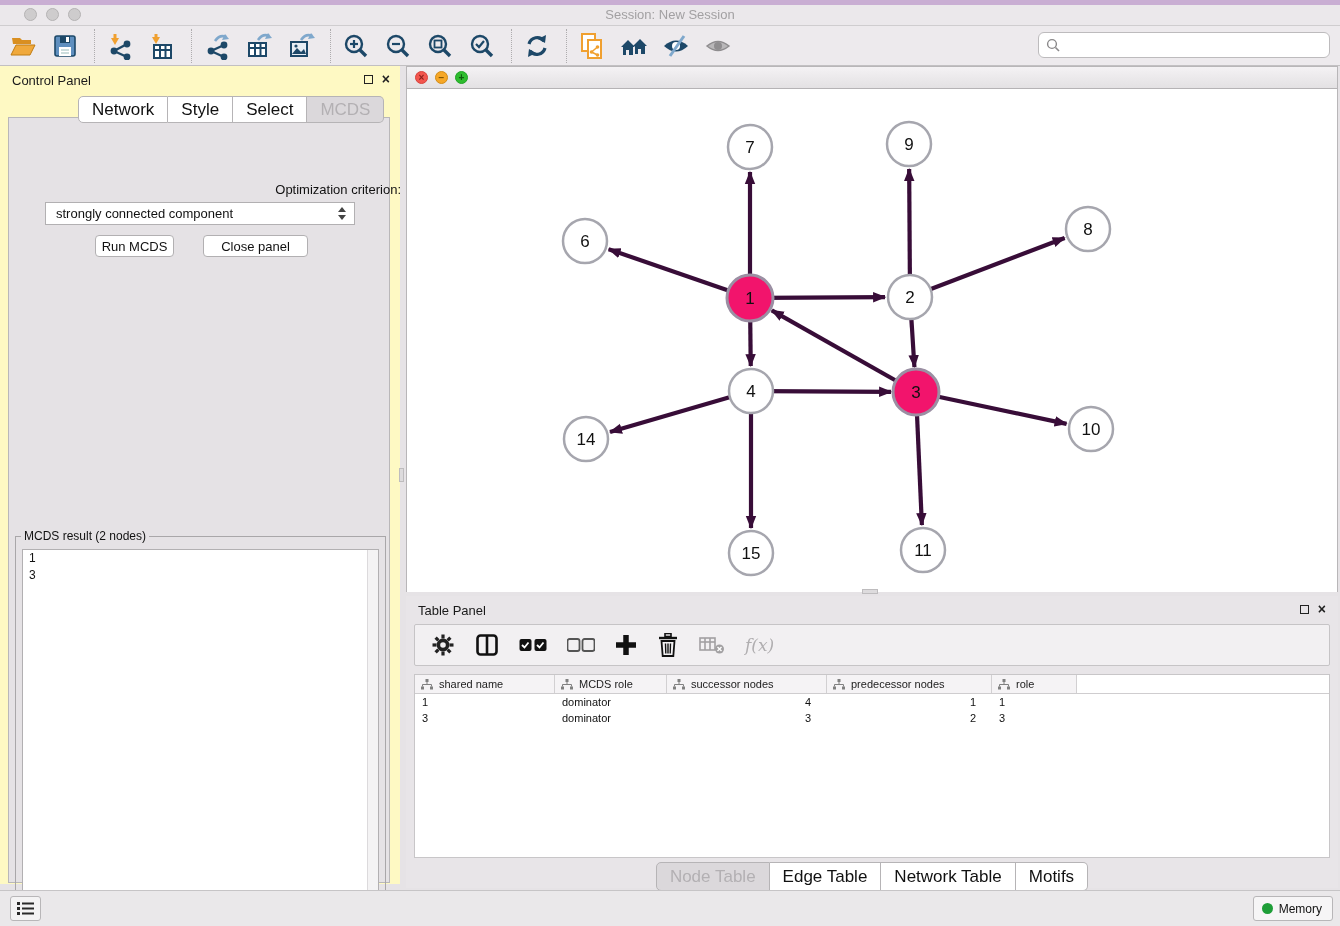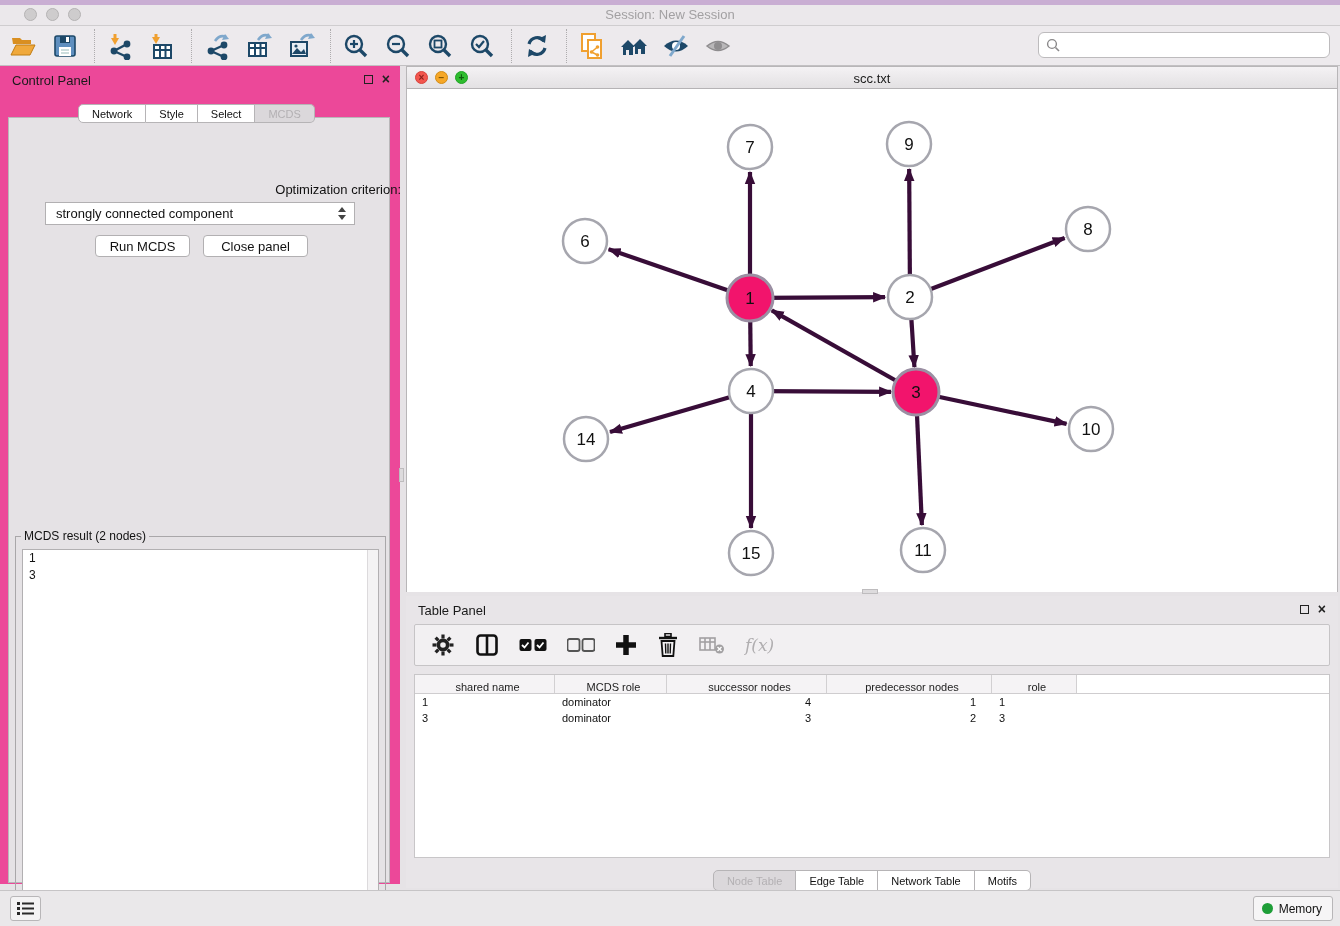"Control Panel" .control-panel { background: #ec4899 -> #fef9c3 }
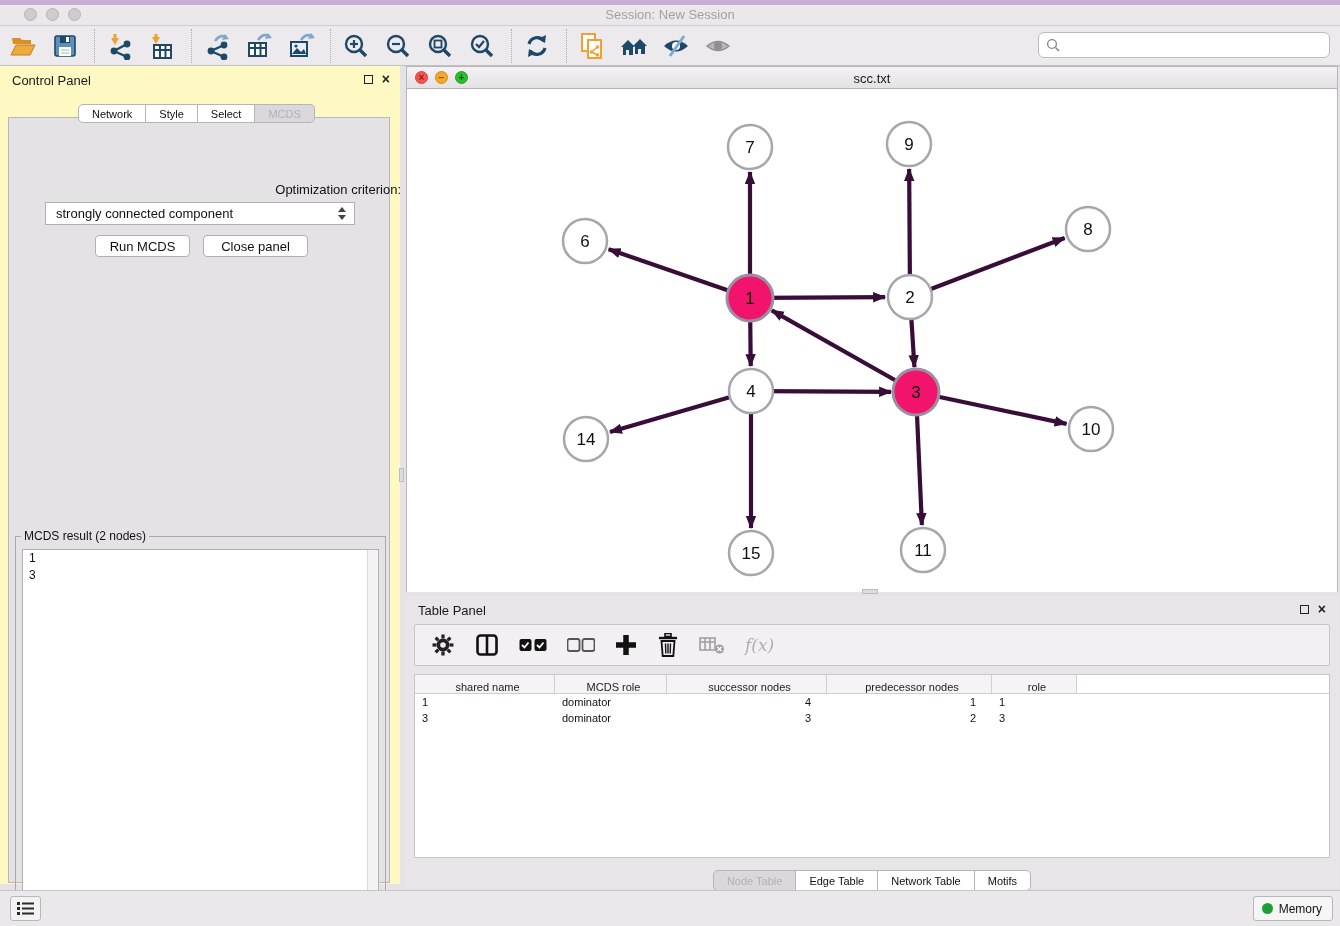"scc.txt" div.net-title { html: <div>scc.txt</div> -> none }
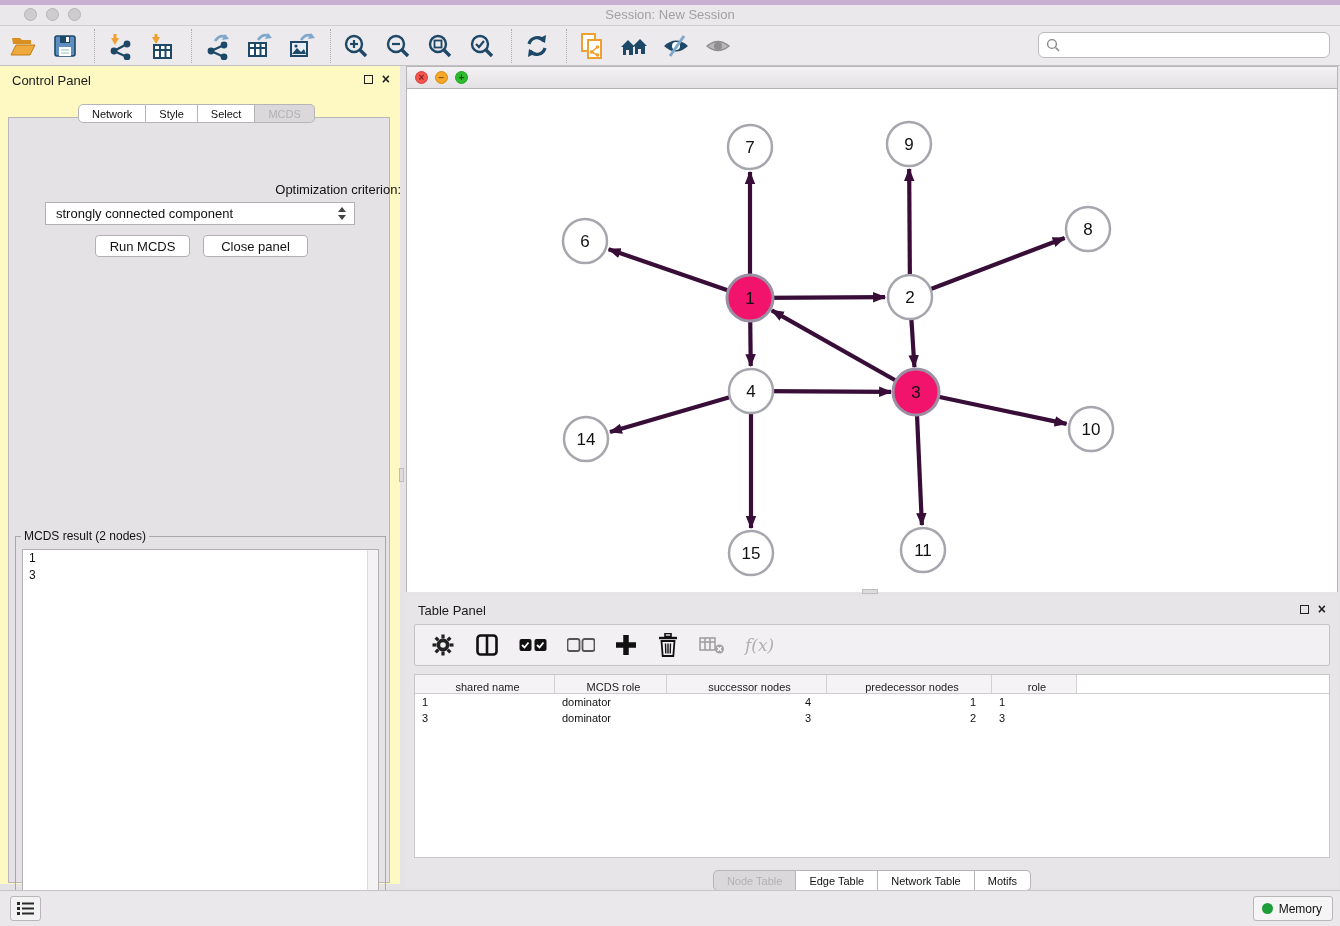"Network" .tab { font-size: 11px -> 17px; margin-top: 8px -> none }
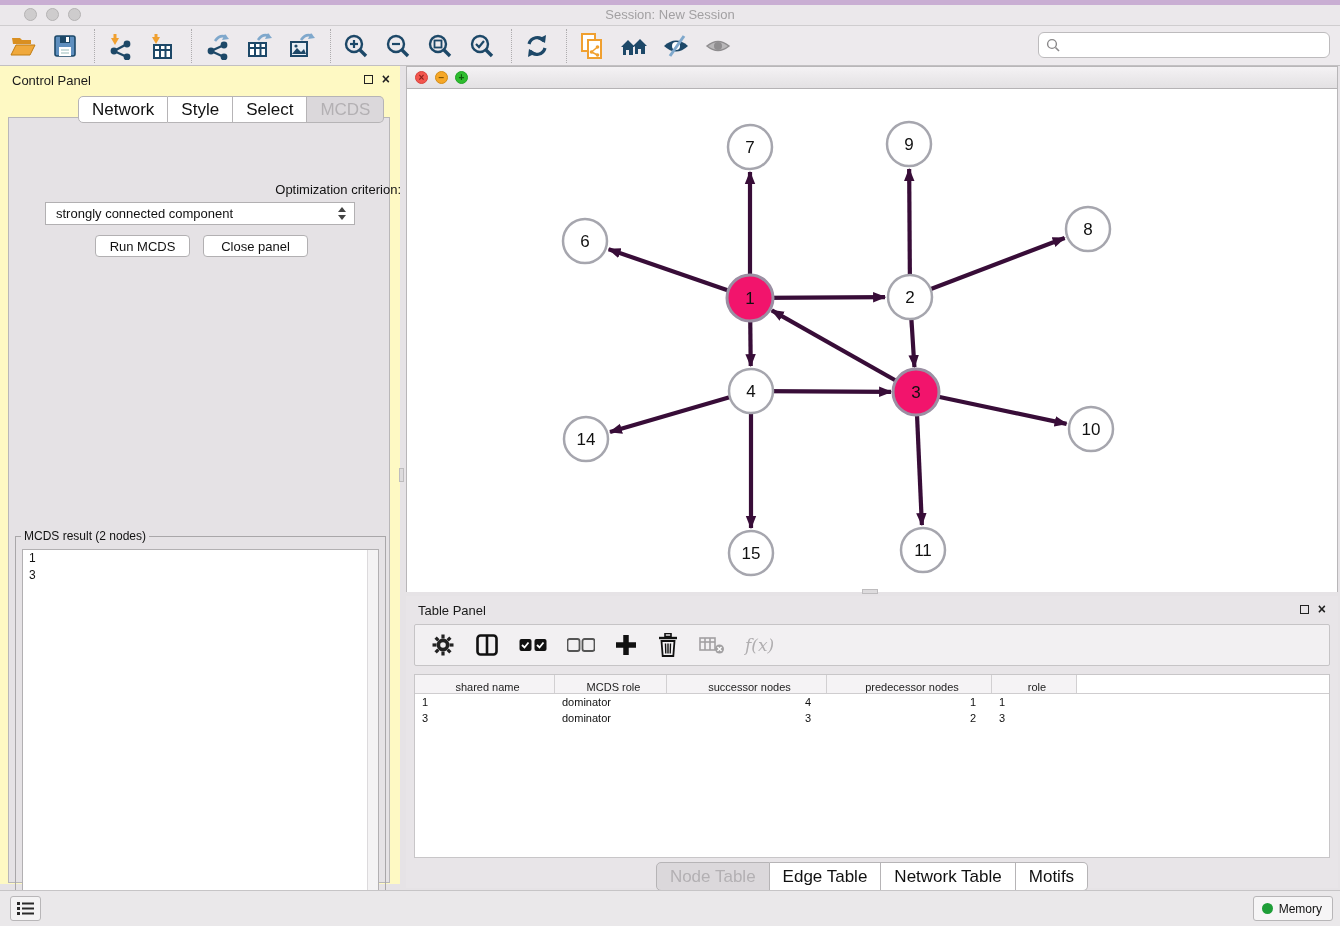"Run MCDS" .btn-run { width: 95px -> 79px }
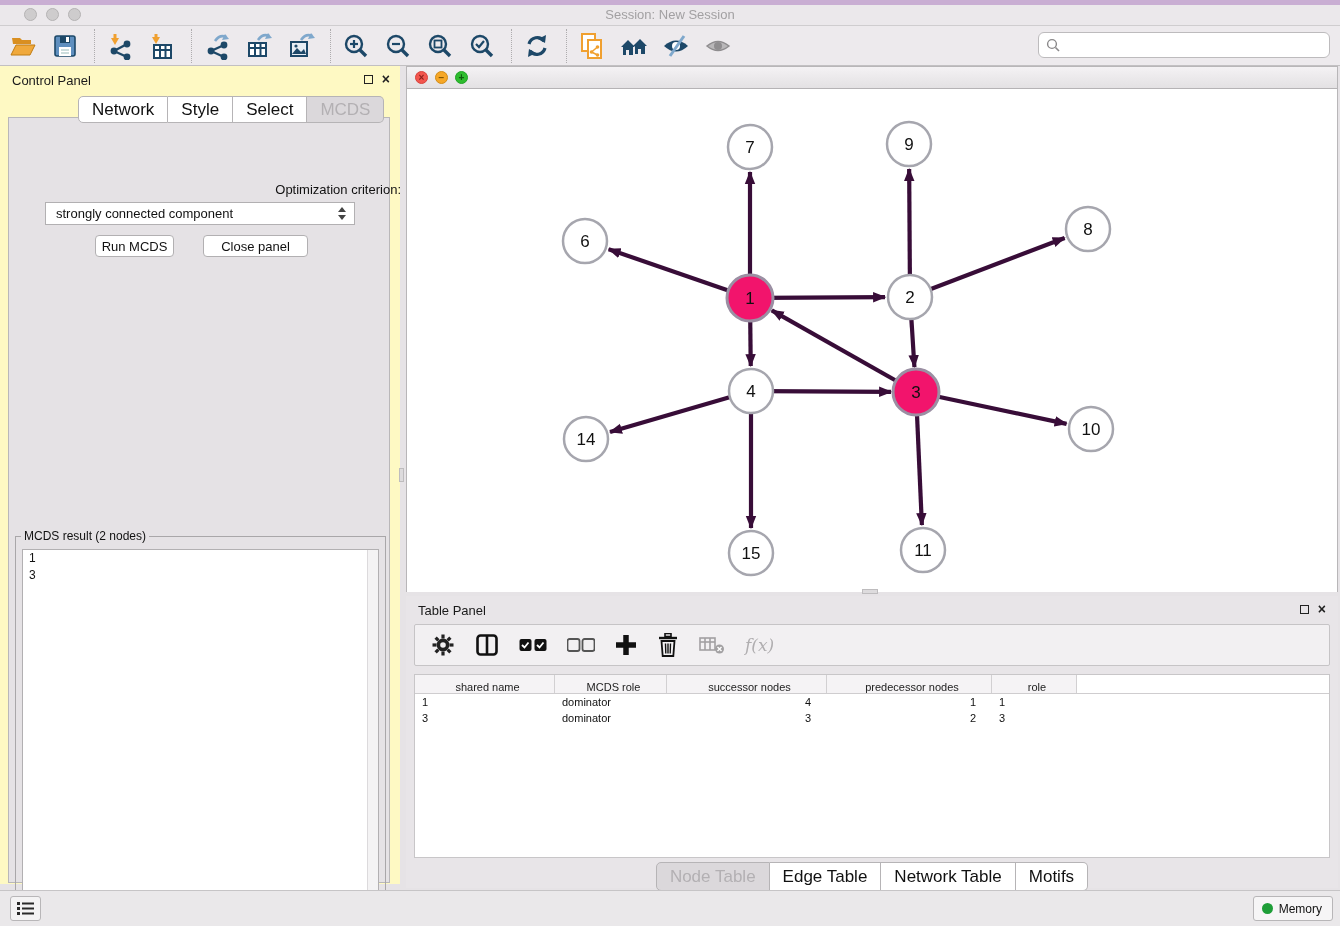"shared name" .th-cell { flex-direction: column -> none }
